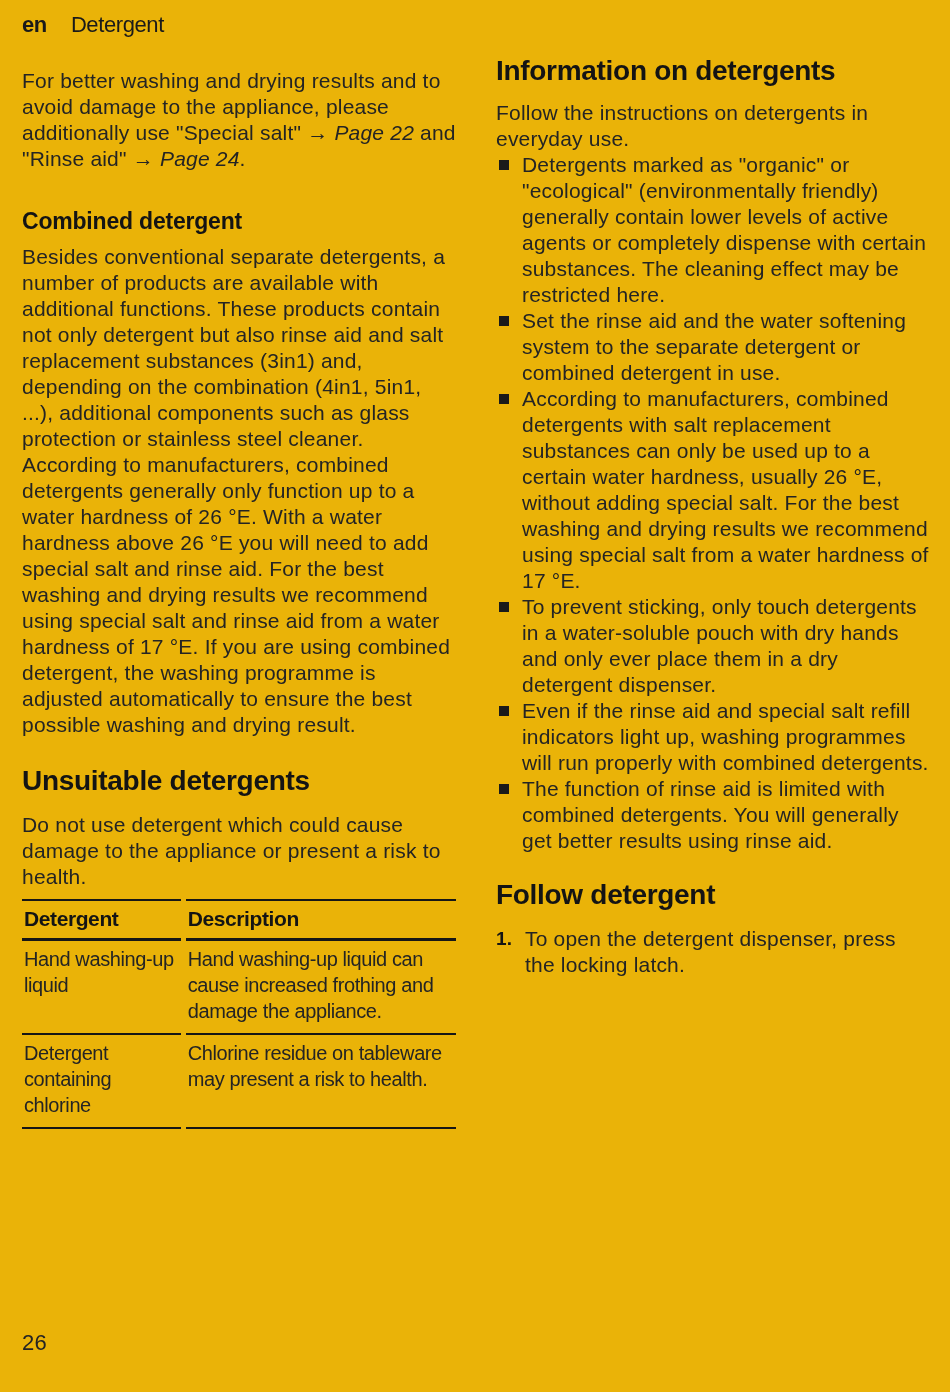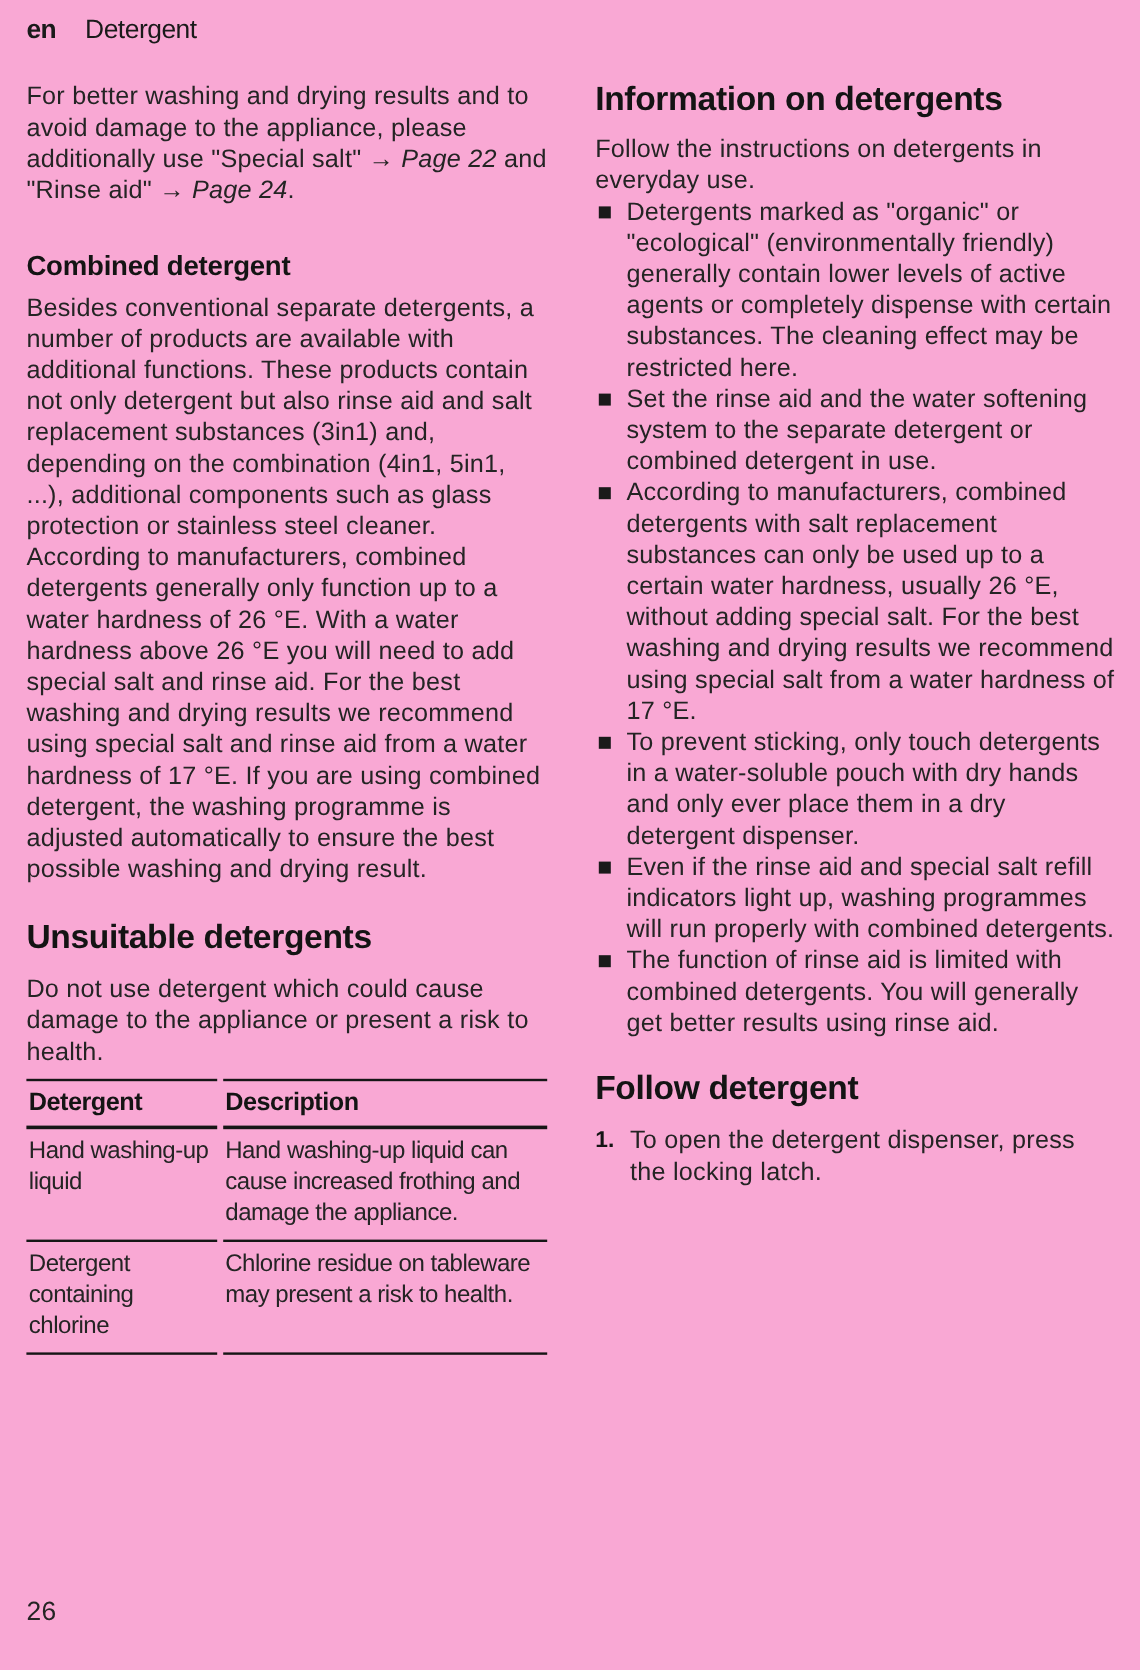"en Detergent" .page { background: #f9a8d4 -> #eab308 }
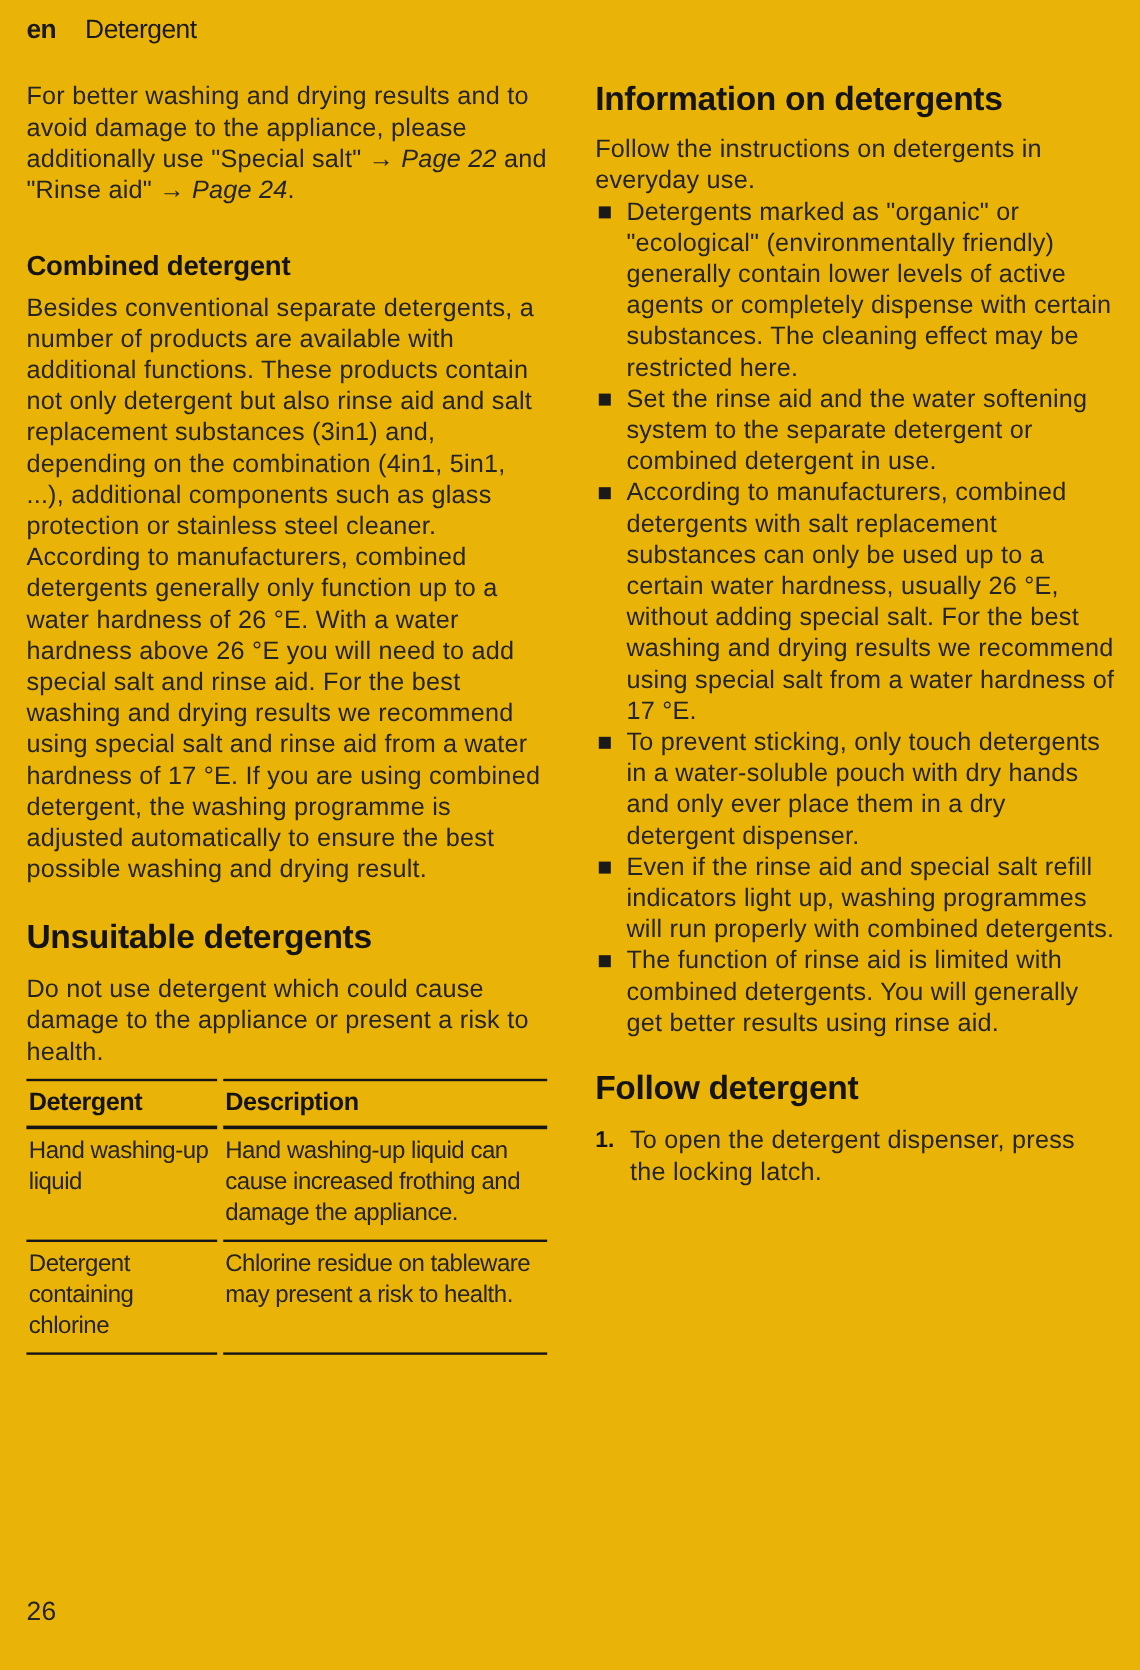"Information on detergents" .info-heading { margin-top: 12px -> none }
